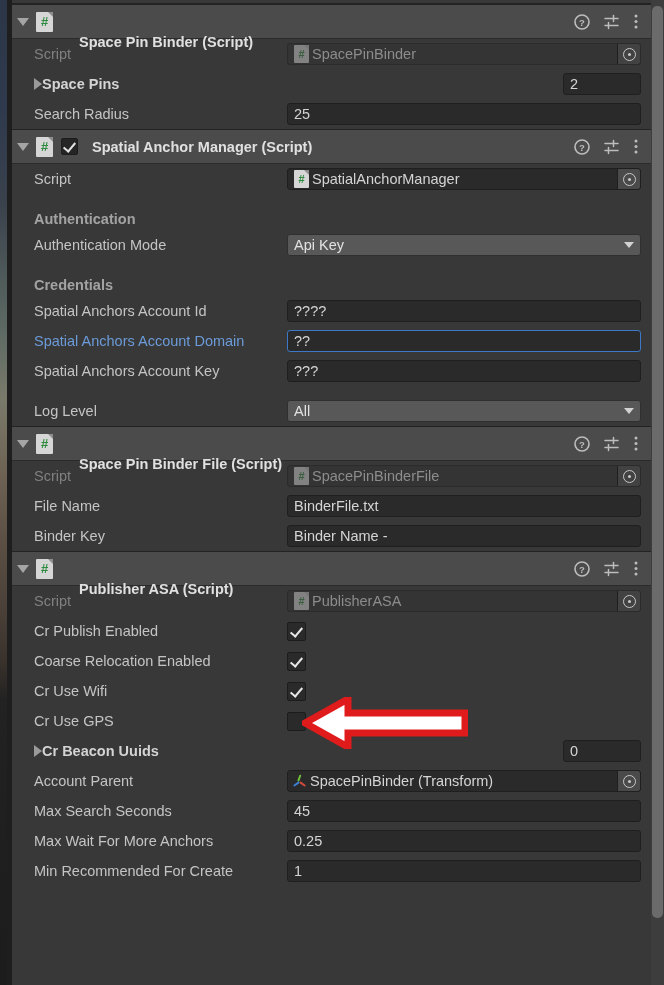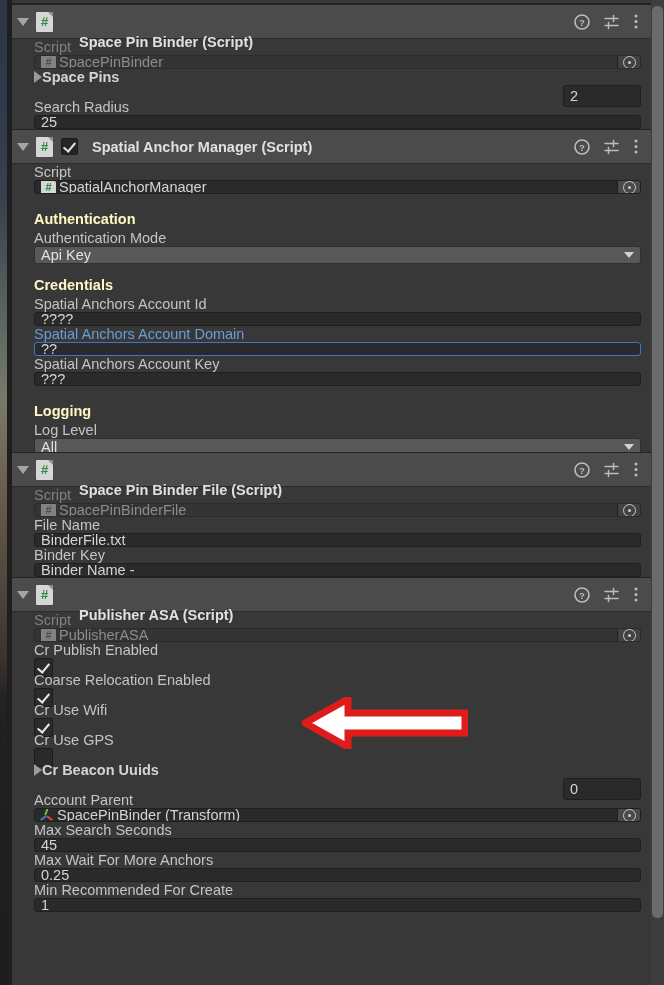"Script" .row { align-items: none -> center; flex-direction: column -> none }
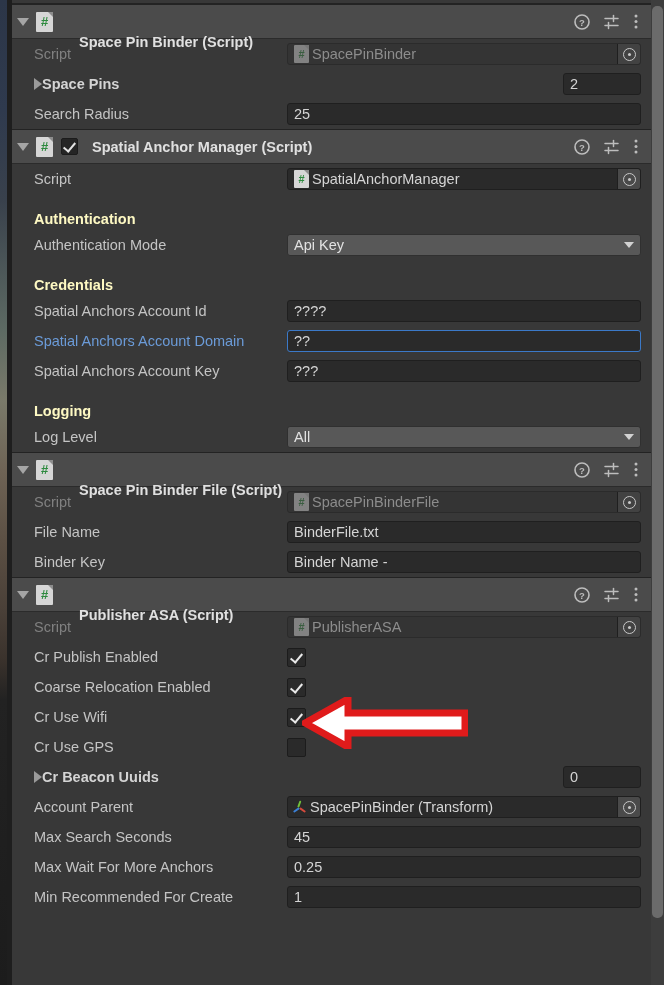"Authentication" .group-header { color: #fef9c3 -> #a3a3a3 }
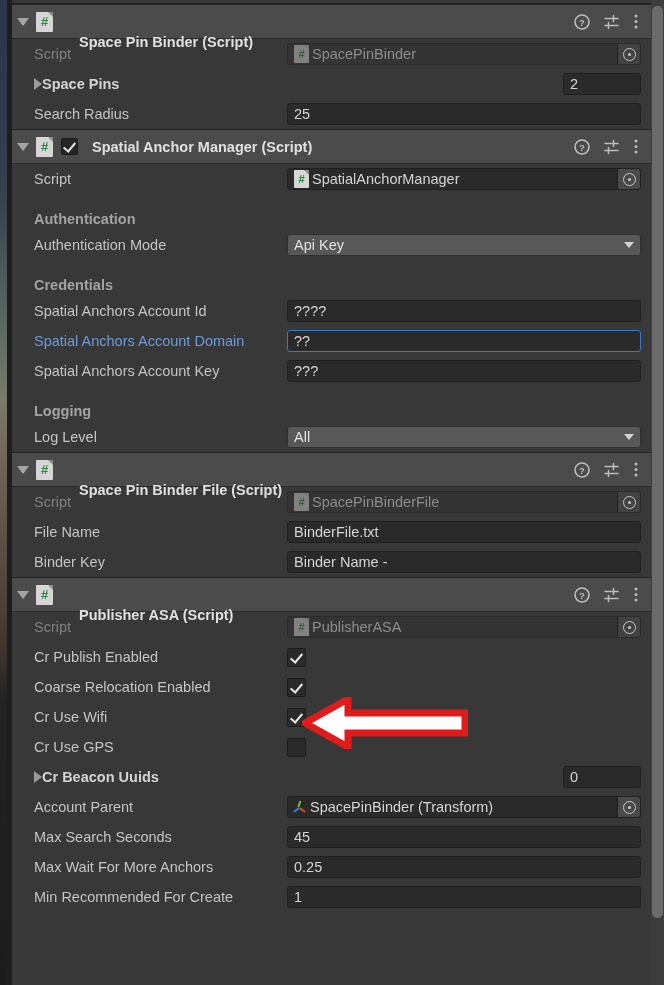"Logging" div.group-header { html: <div>Logging</div> -> none }
